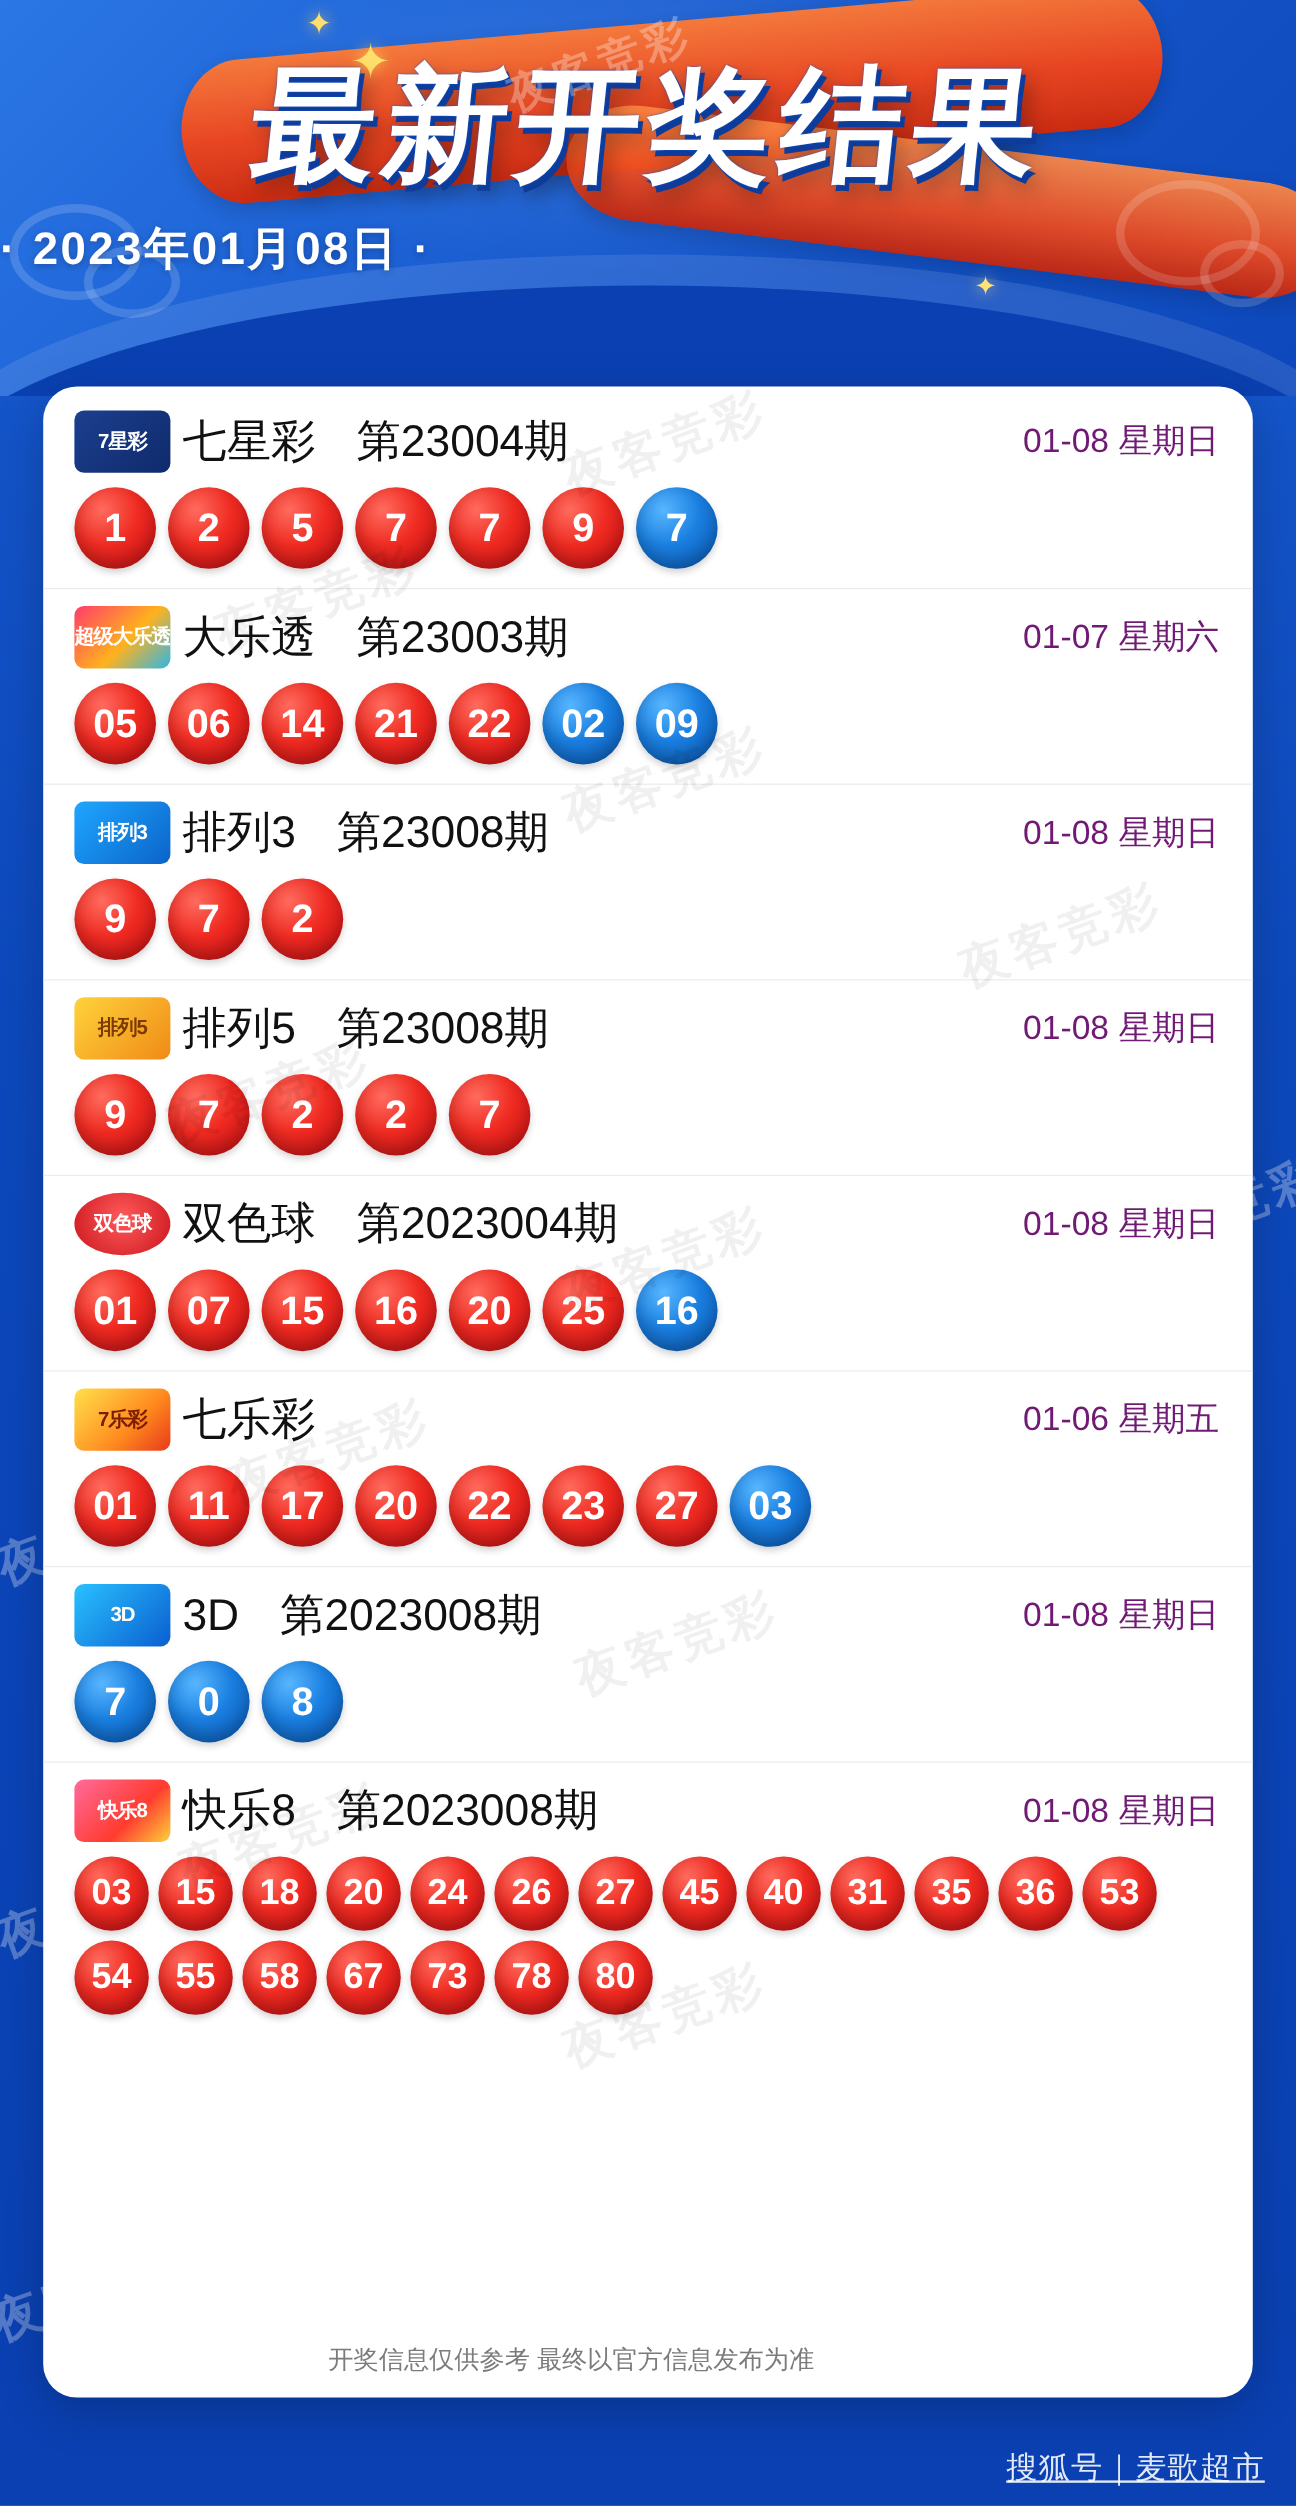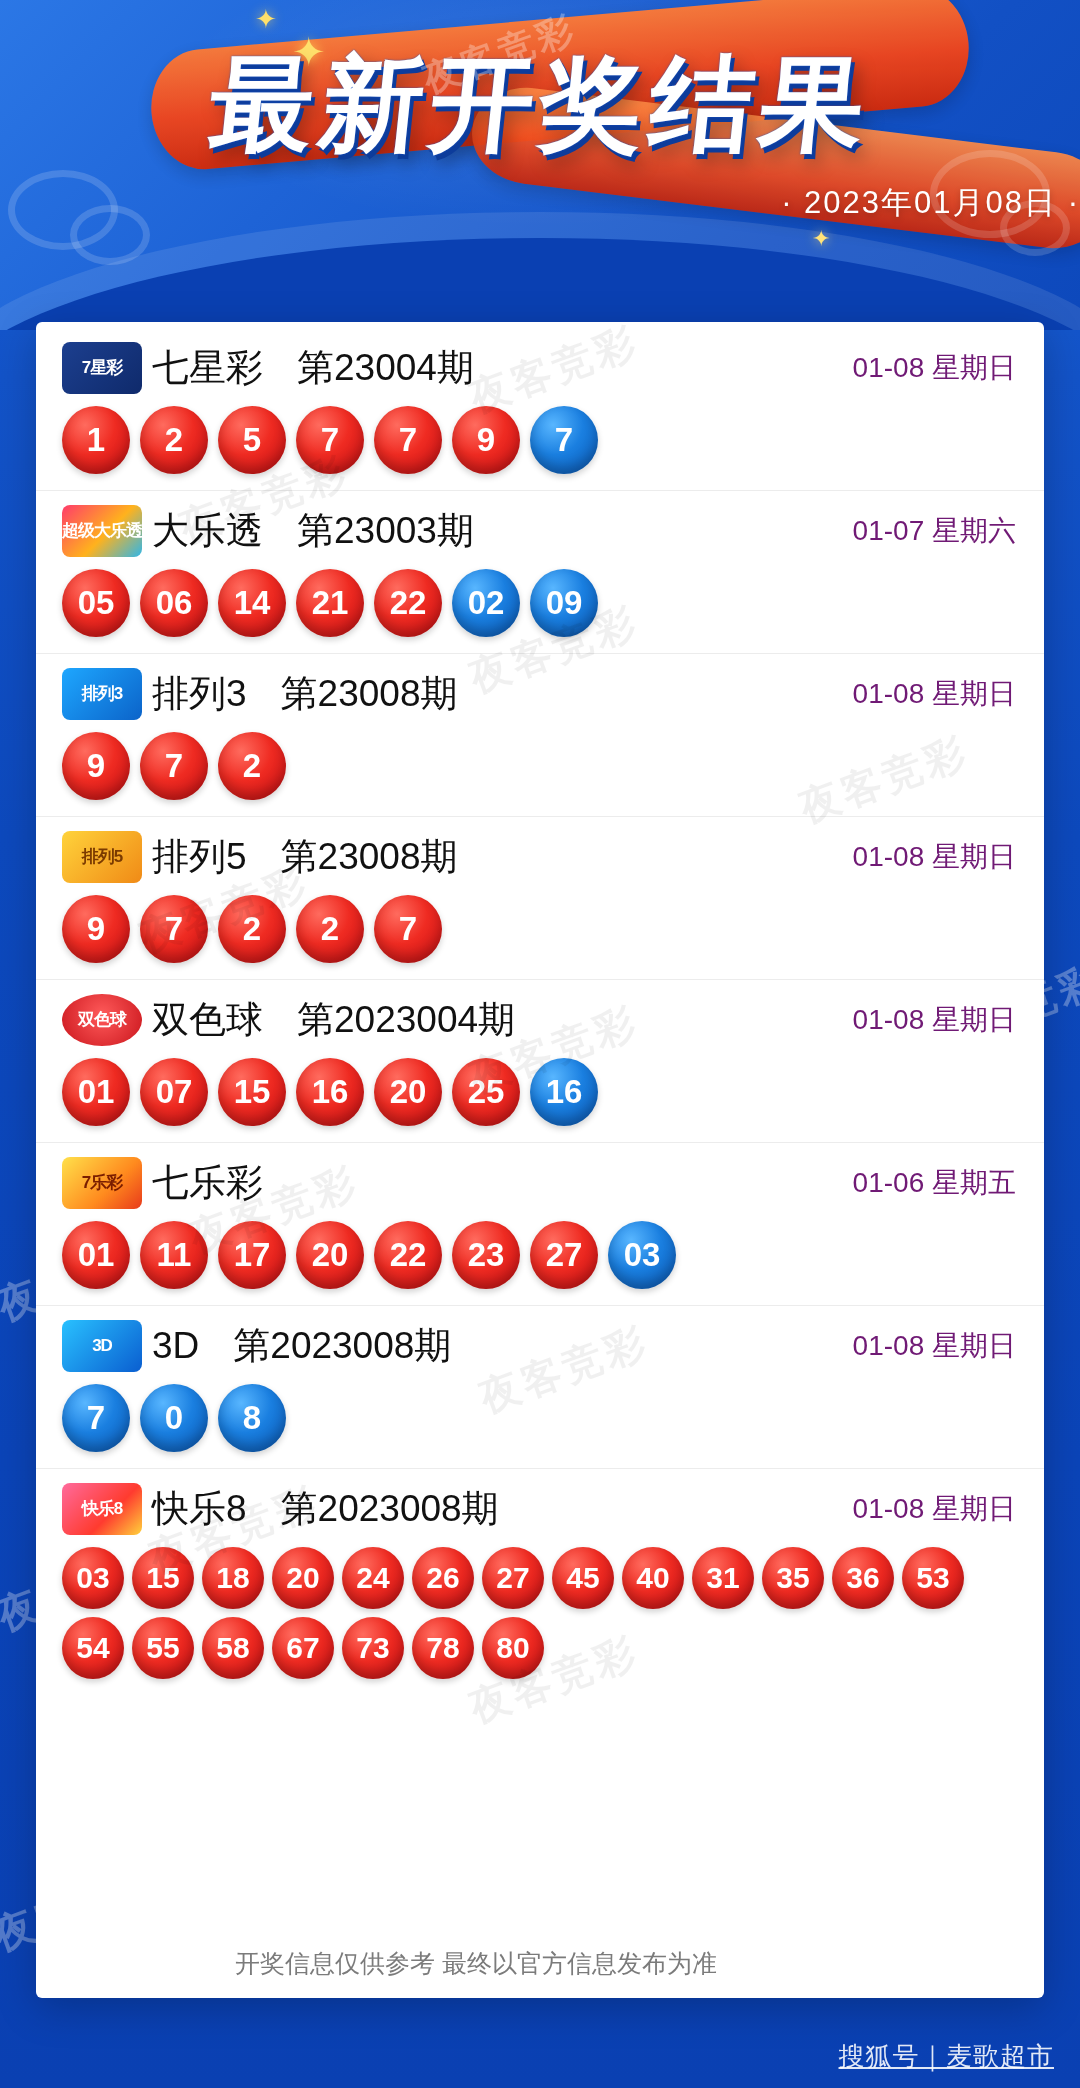"· 2023年01月08日 ·" .date-line { font-size: 31px -> 38px; font-weight: none -> bold; text-align: right -> left }
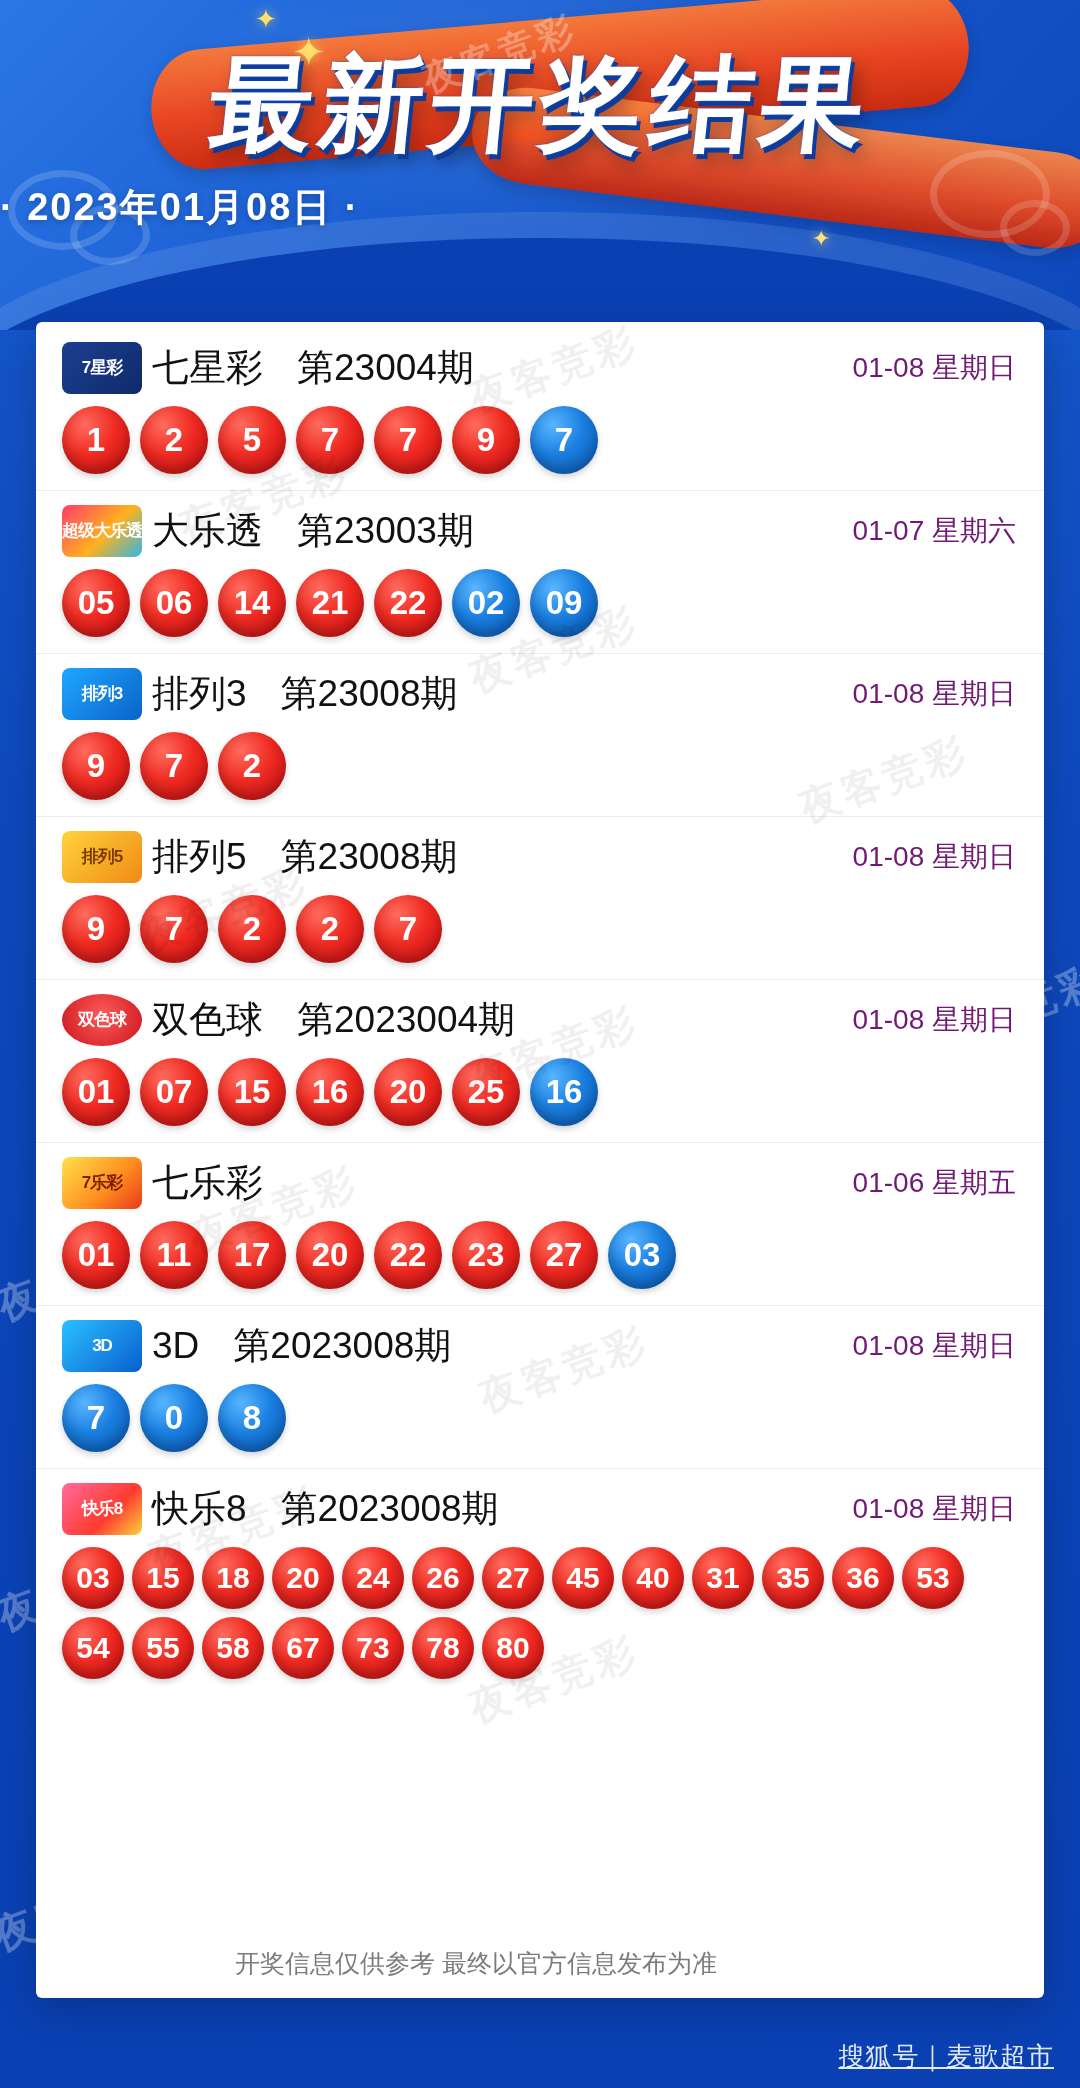"7星彩" .card { border-radius: 6px -> 28px }
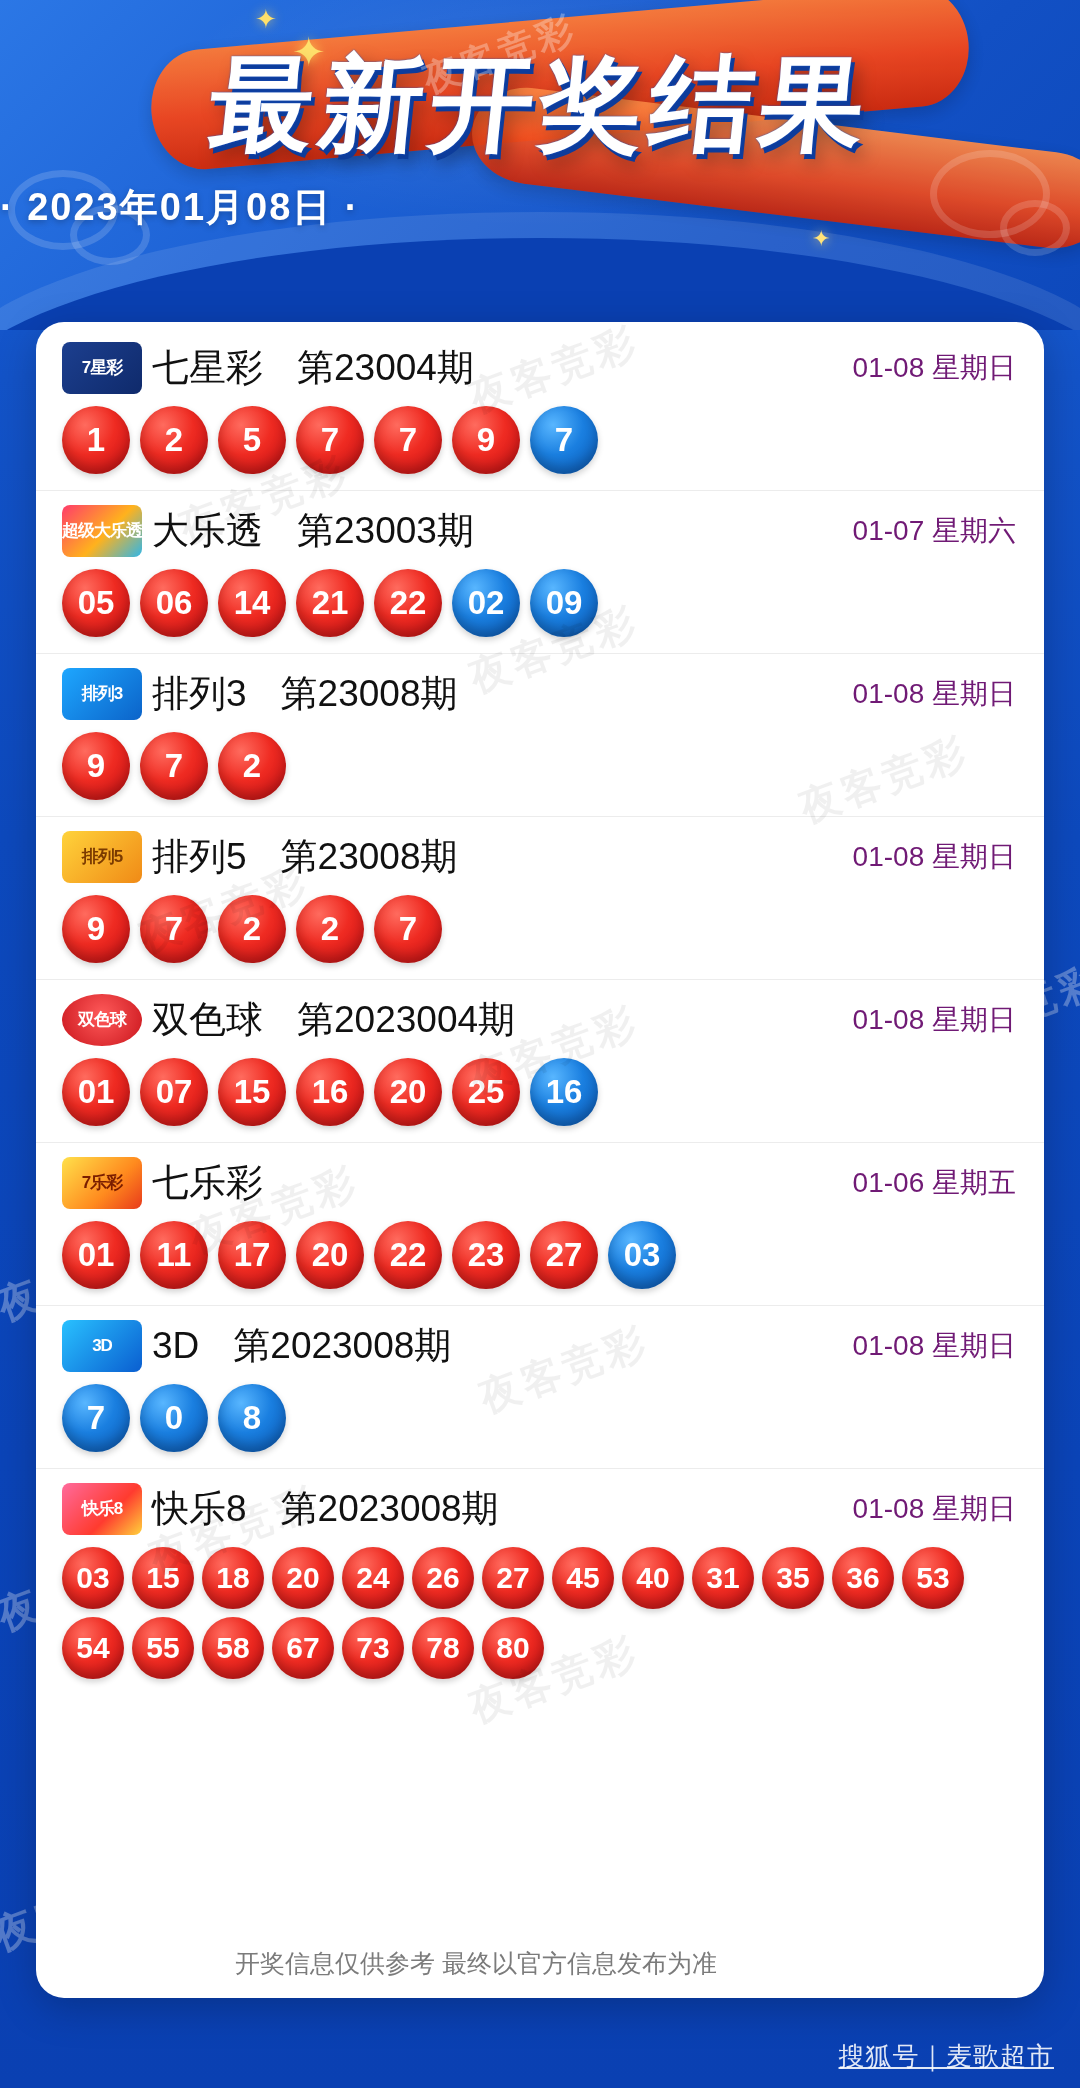"开奖信息仅供参考 最终以官方信息发布为准" .footnote { font-size: 25px -> 21px }
